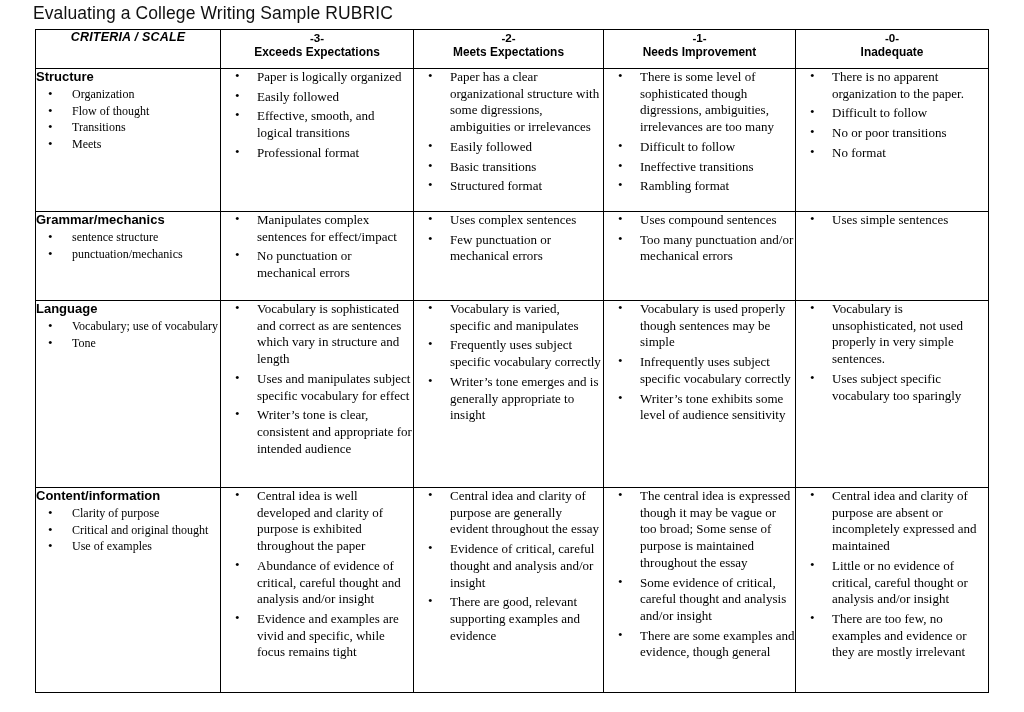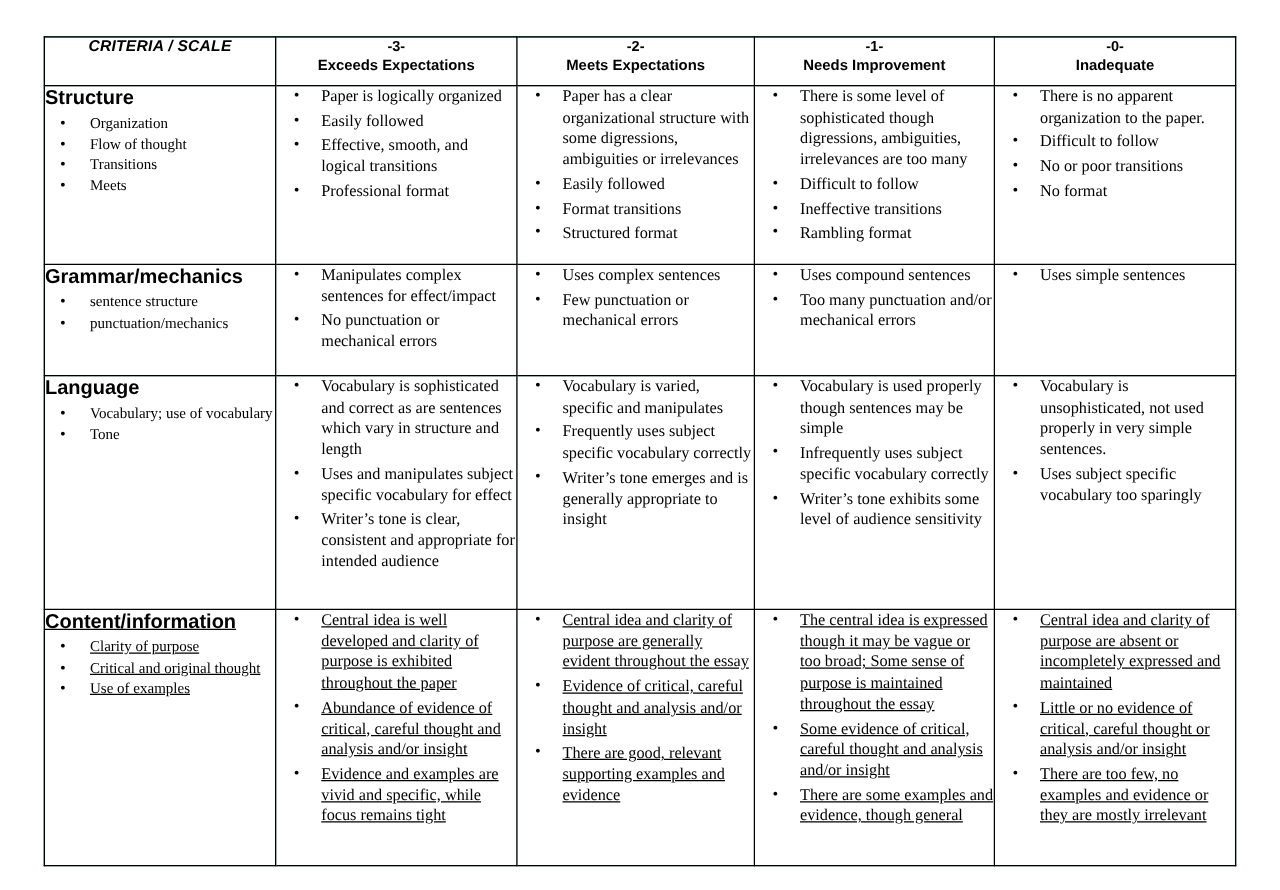"Evaluating a College Writing Sample" div.doc-title { html: none -> <div>Evaluating a College Writing Sample RUBRIC</div> }
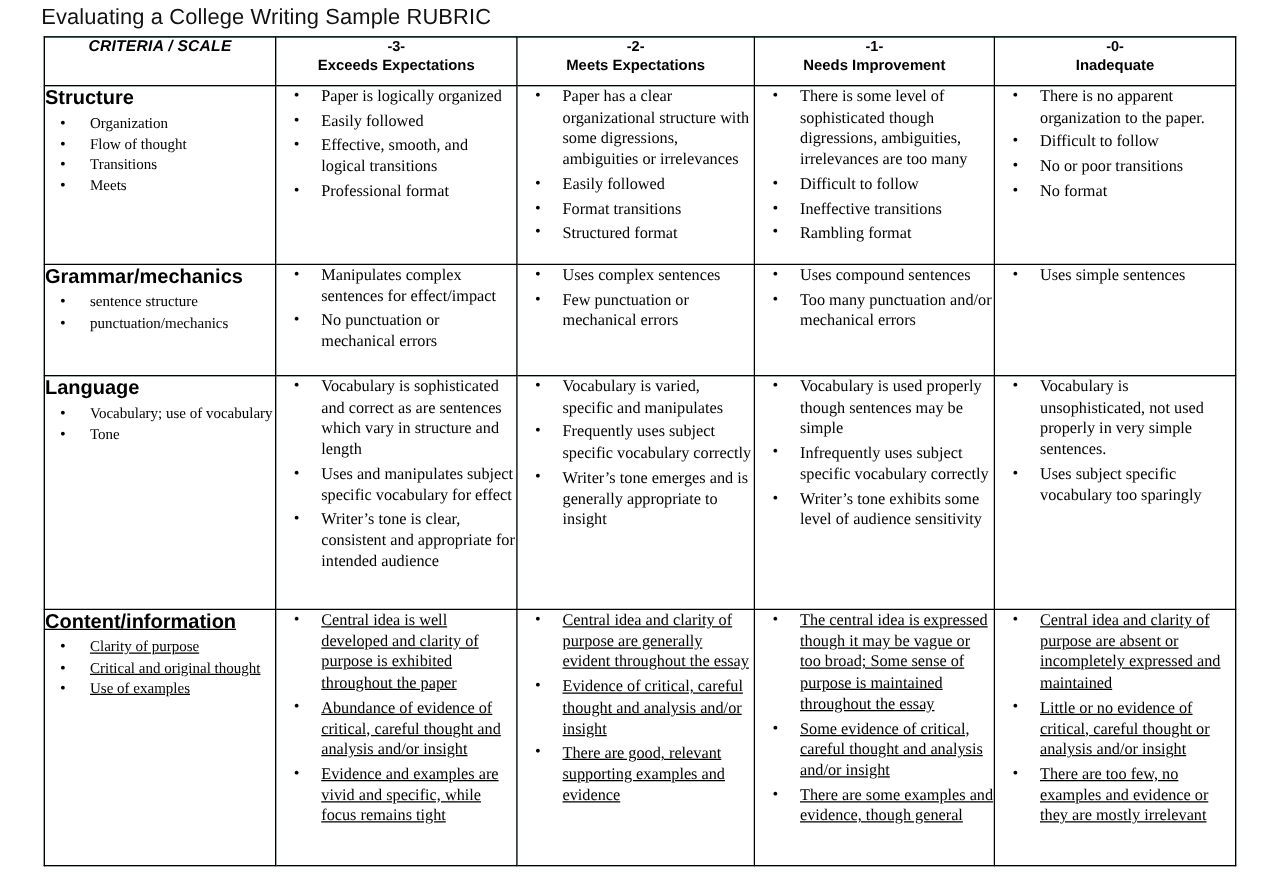"CRITERIA / SCALE" .rubric-table { background: #0f766e -> #fca5a5 }
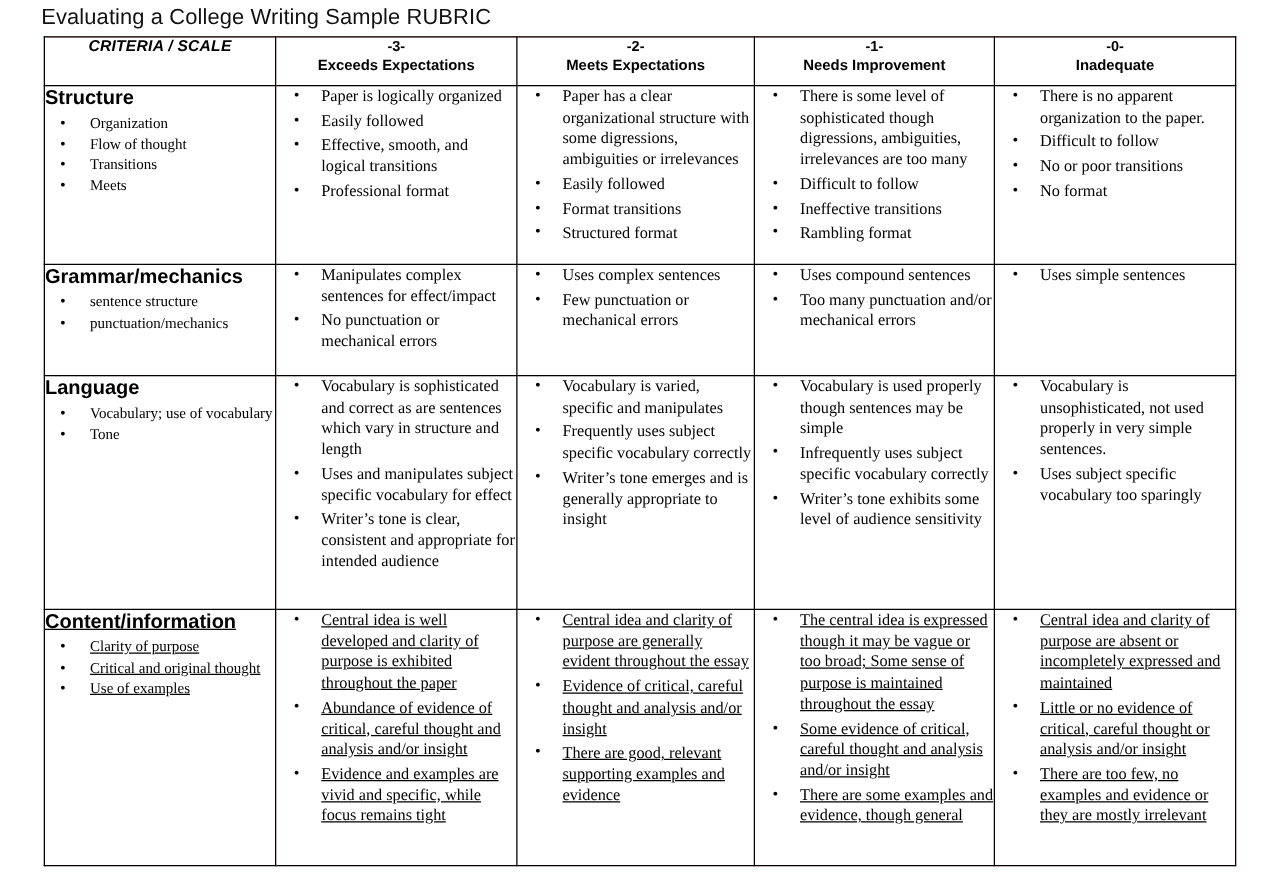"Structure" .crit-title { font-size: 16px -> 13px }
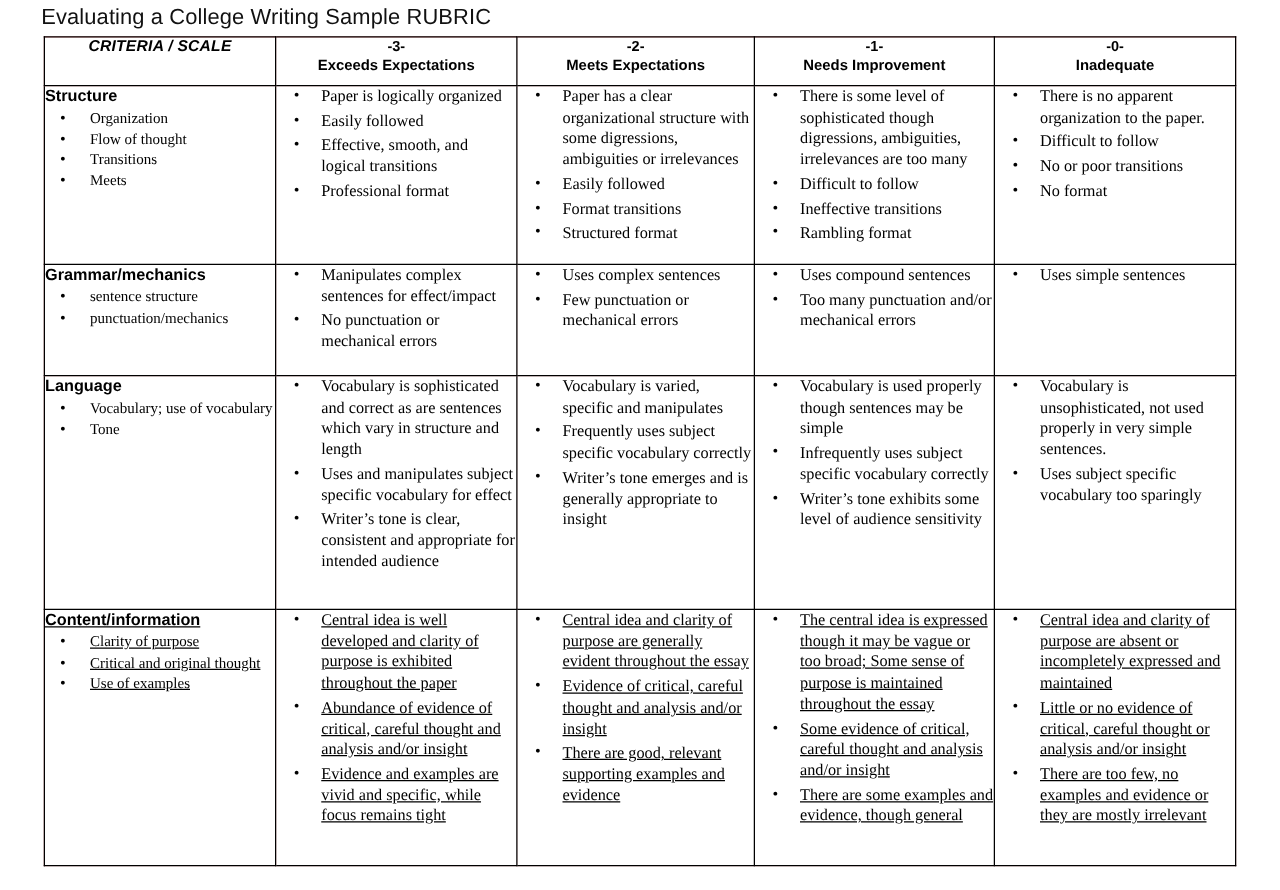"Format transitions" li { text: Format -> Basic }
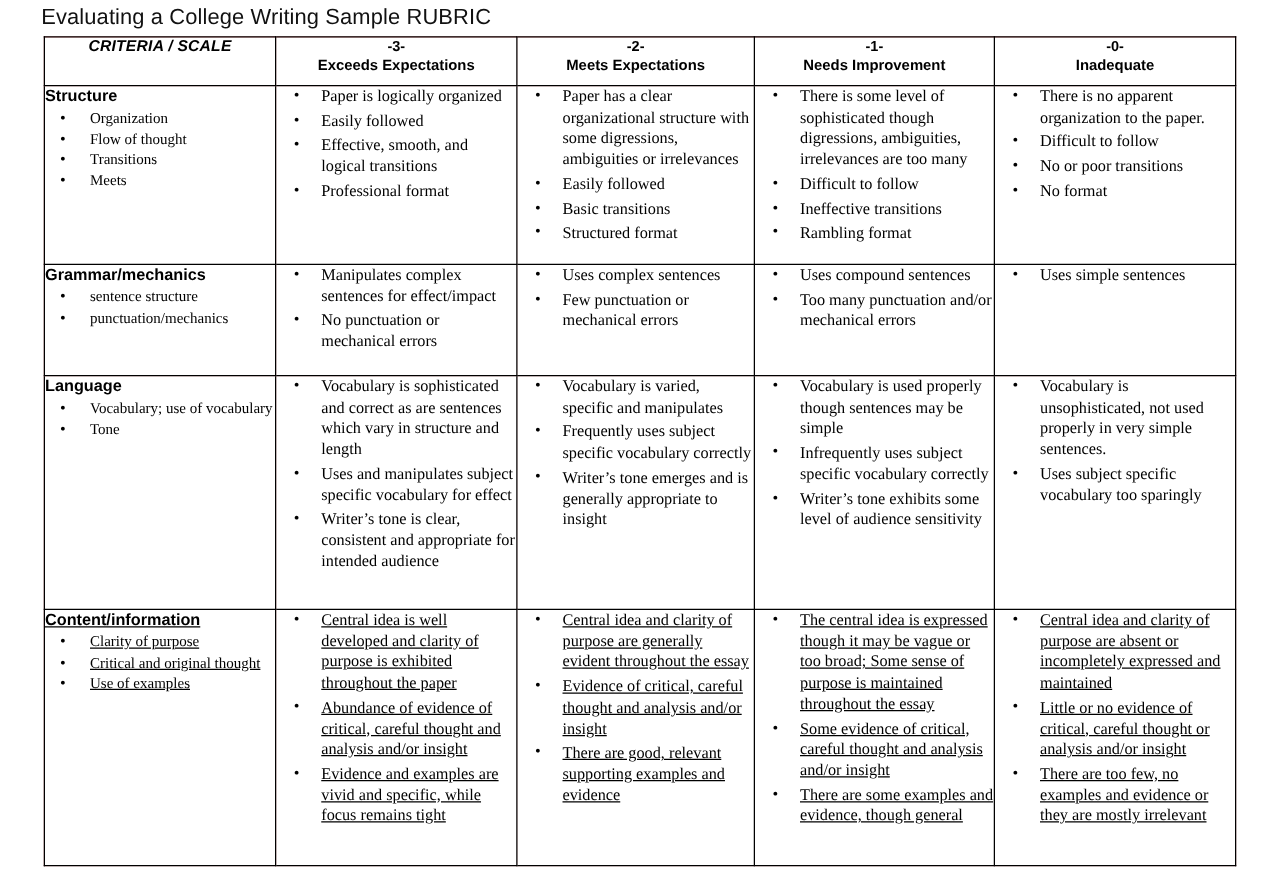"Content/information" tr.row-content > td { text-decoration: underline -> none }
